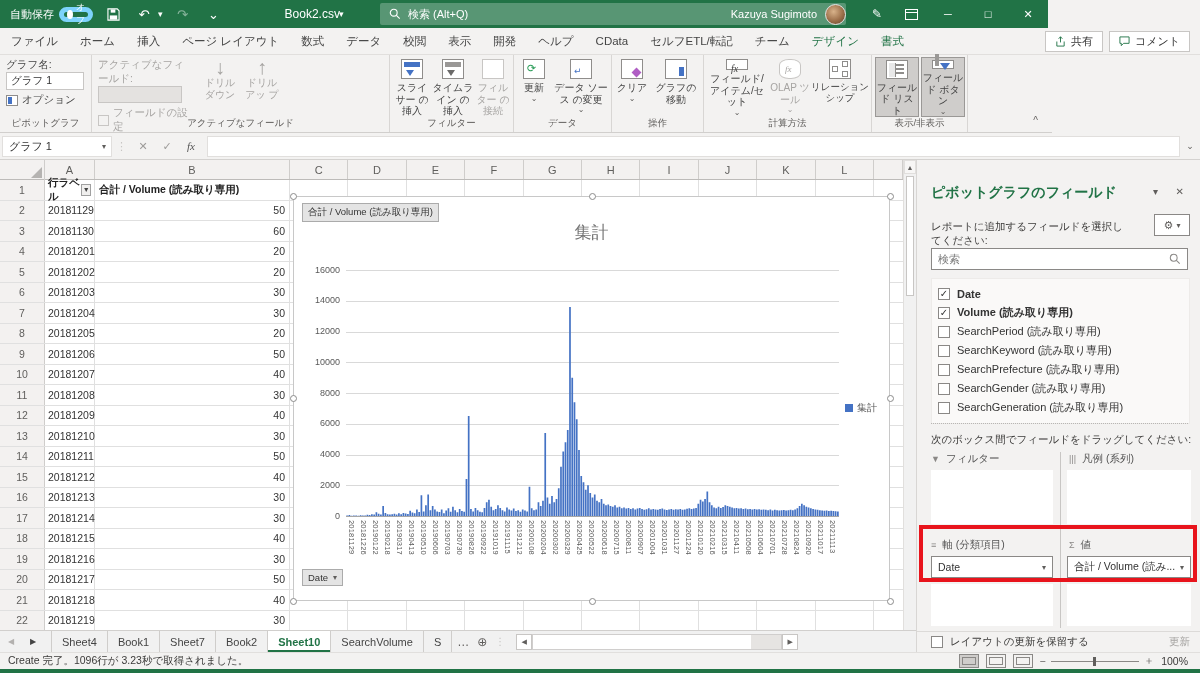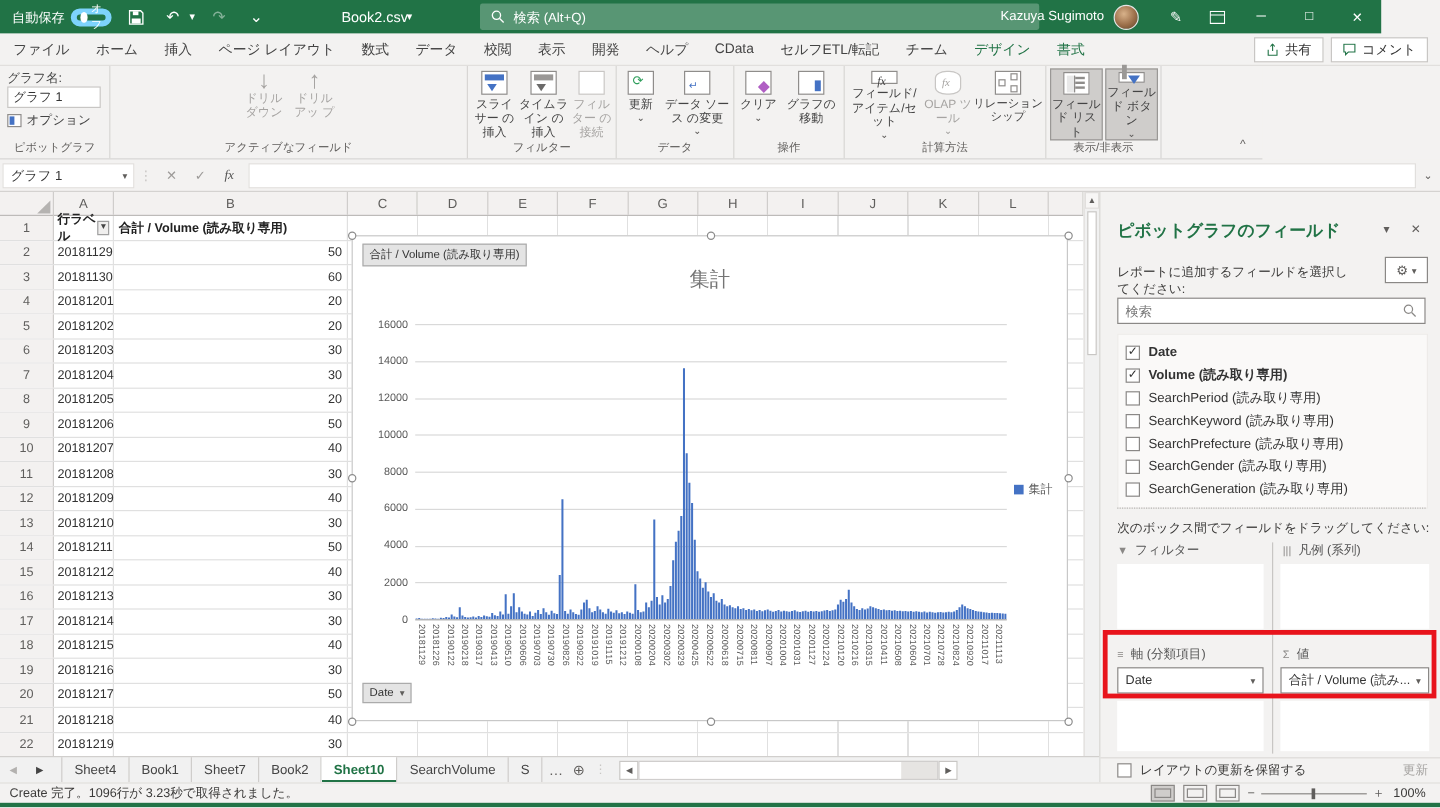"自動保存" .titlebar { width: 1151px -> 1048px }
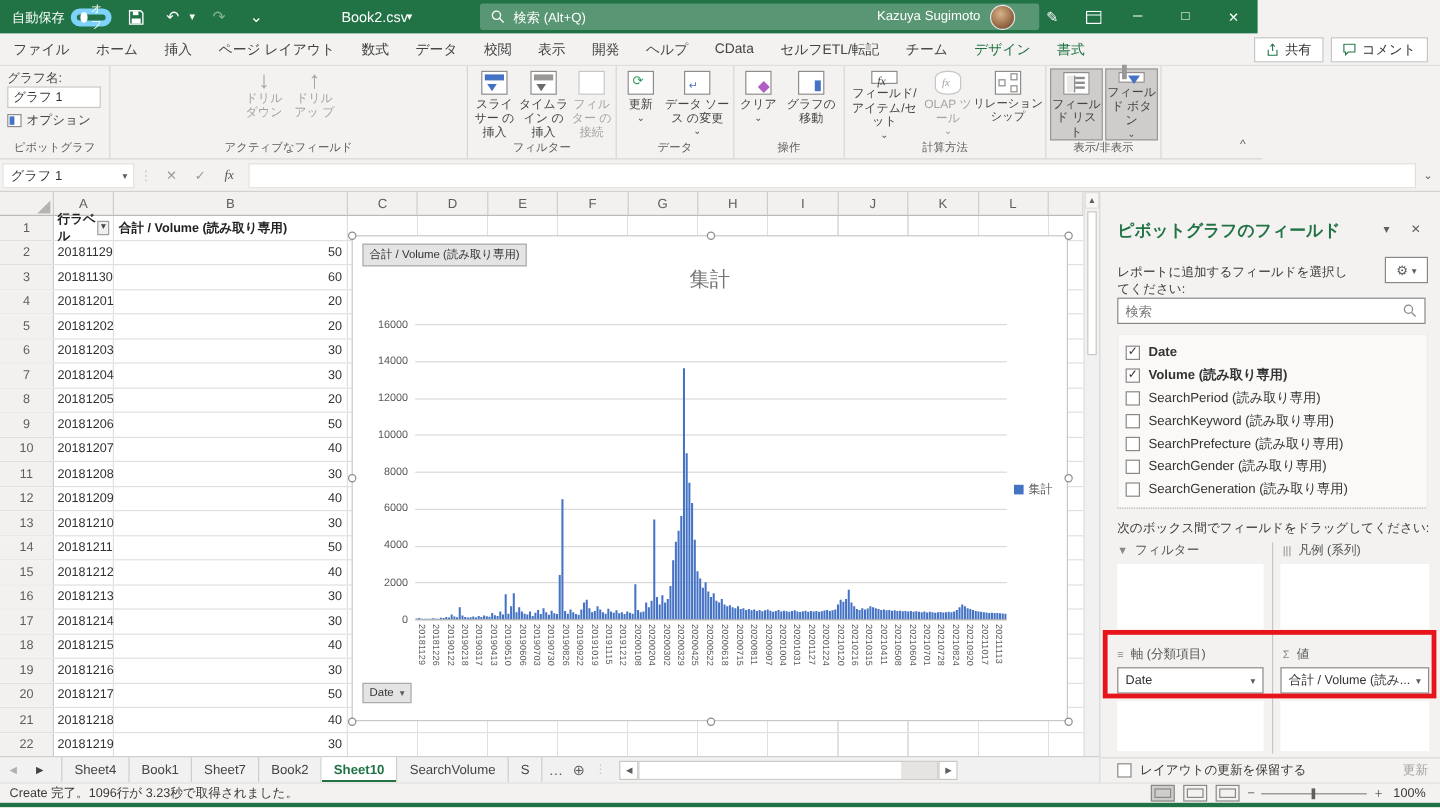"検索 (Alt+Q)" .searchbox { left: 400px -> 380px }
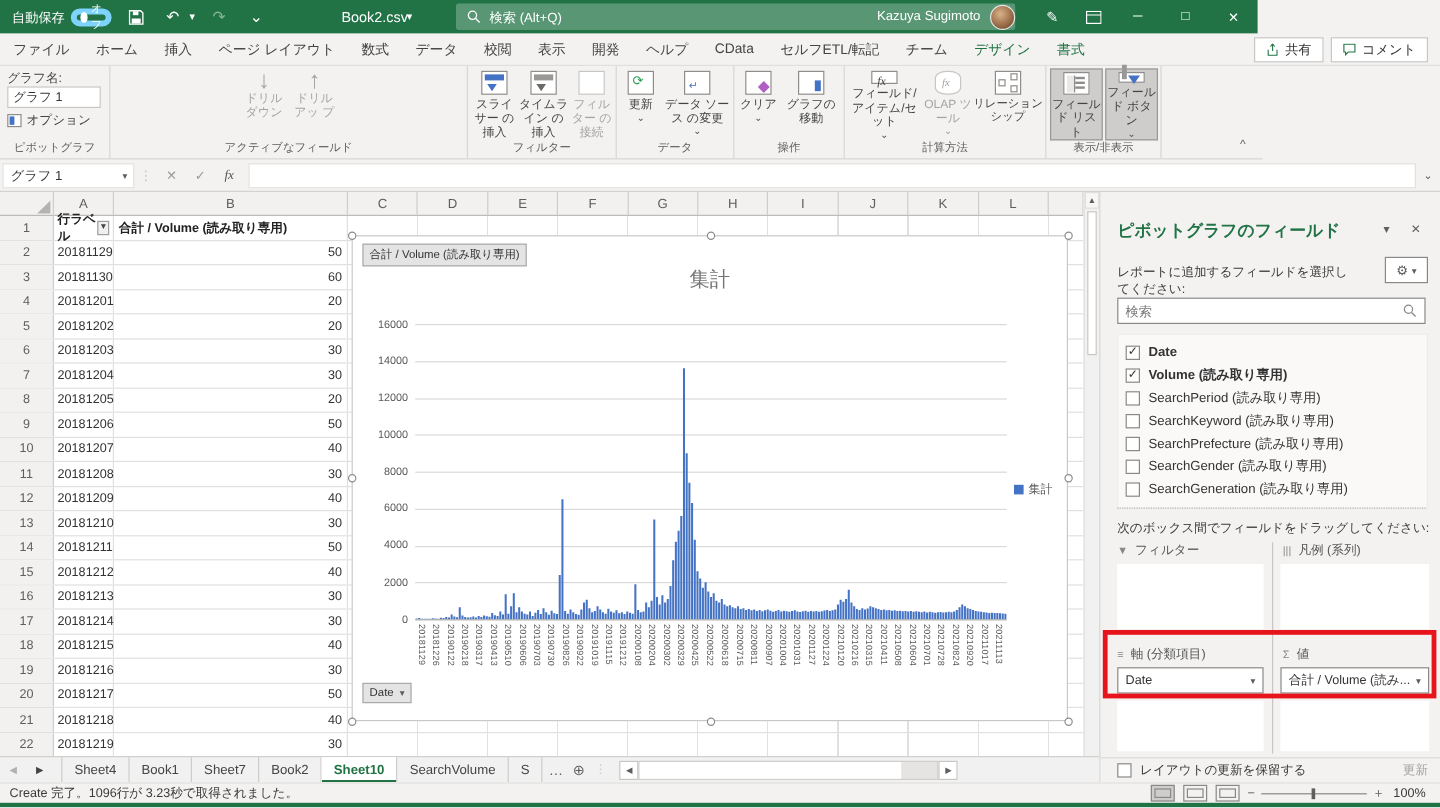"アクティブなフィールド:" div.dim { html: none -> <div> <div>アクティブなフィールド:</div> <div></div> <div> <span></span> <span>フィールドの設定</span> </div> </div> }
